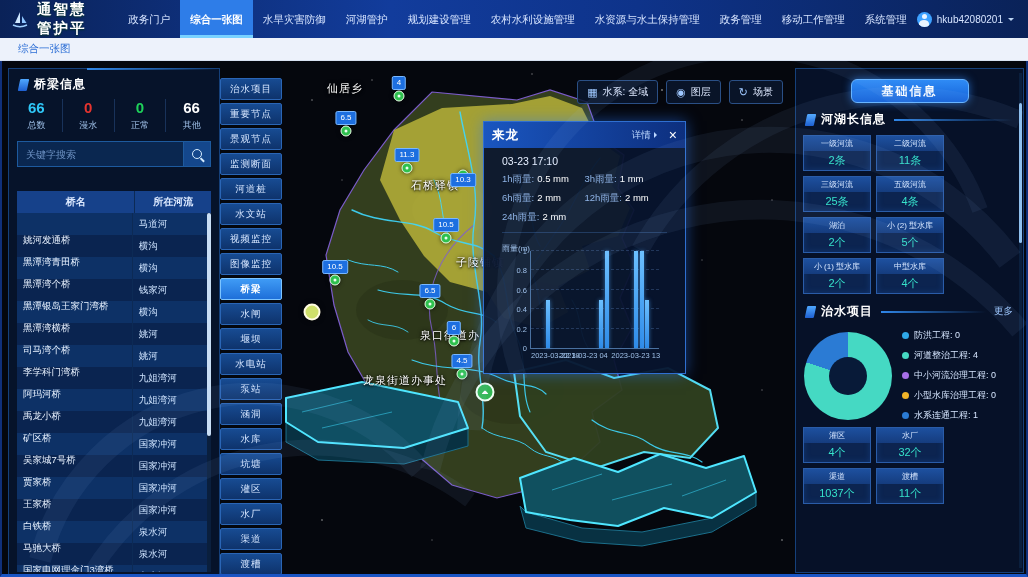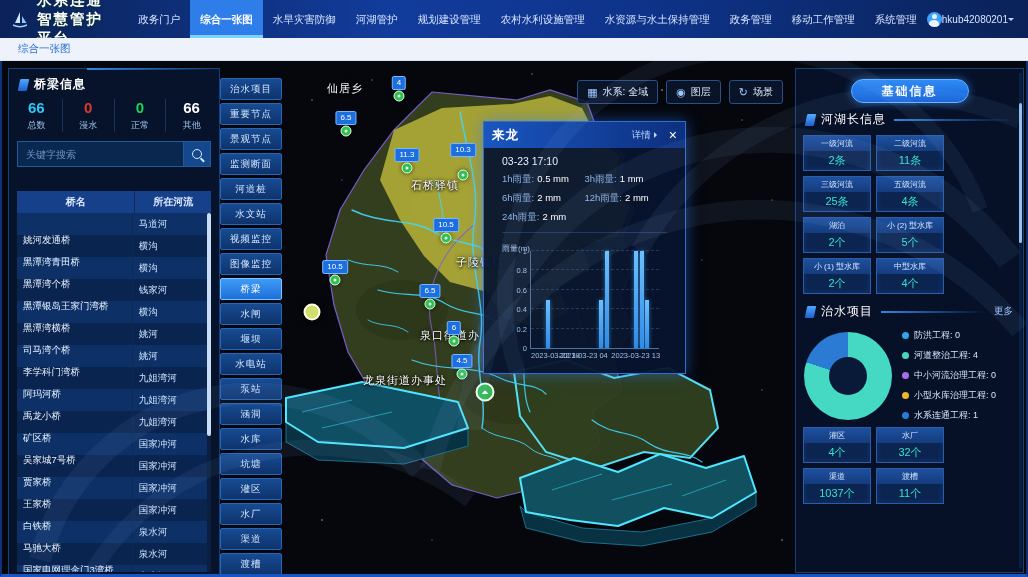"hkub42080201" .userbox { gap: none -> 5px }
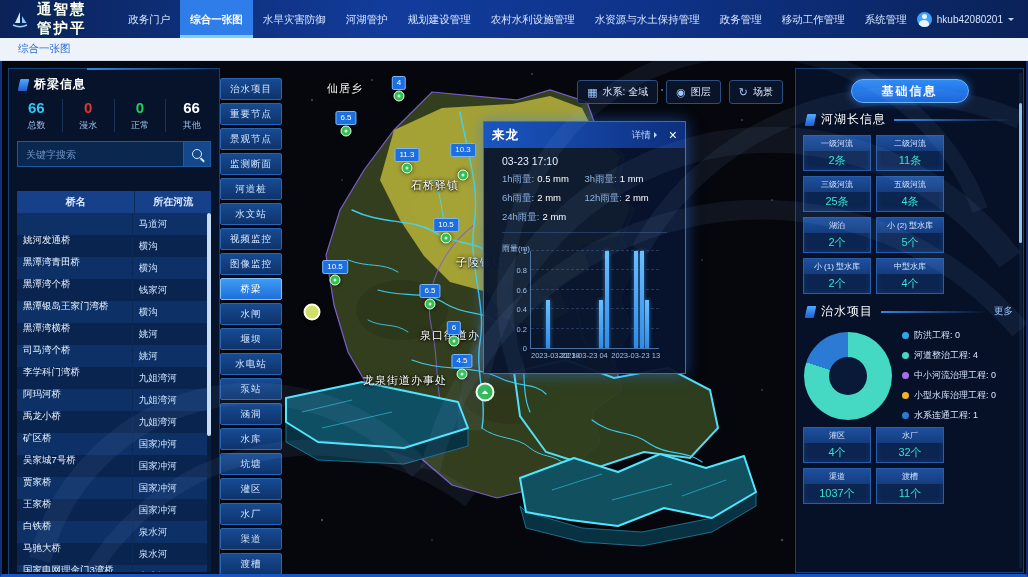"基础信息" .rtab { border-radius: 12px -> 6px }
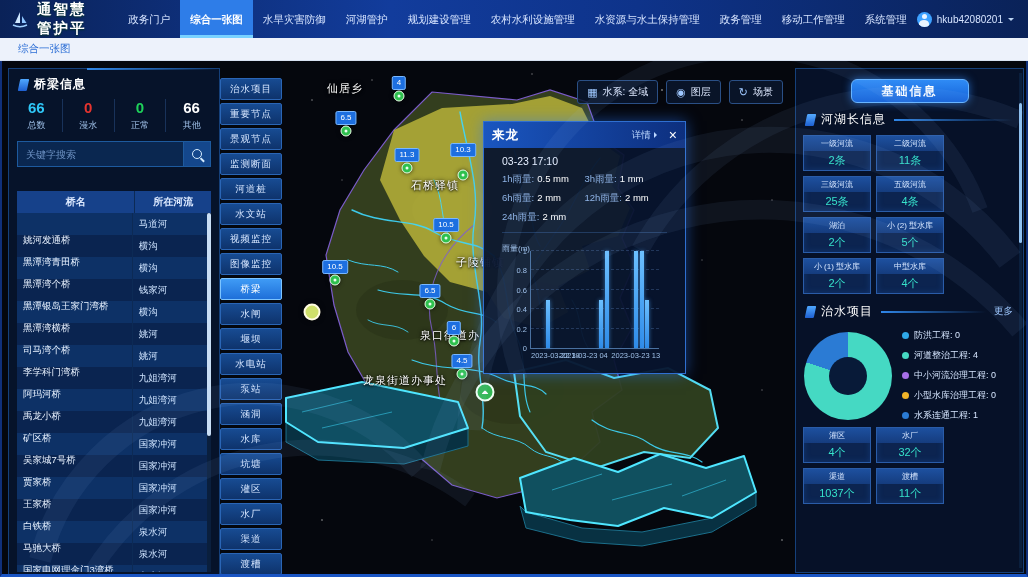"河湖长信息" .shead .txt { font-weight: normal -> bold }
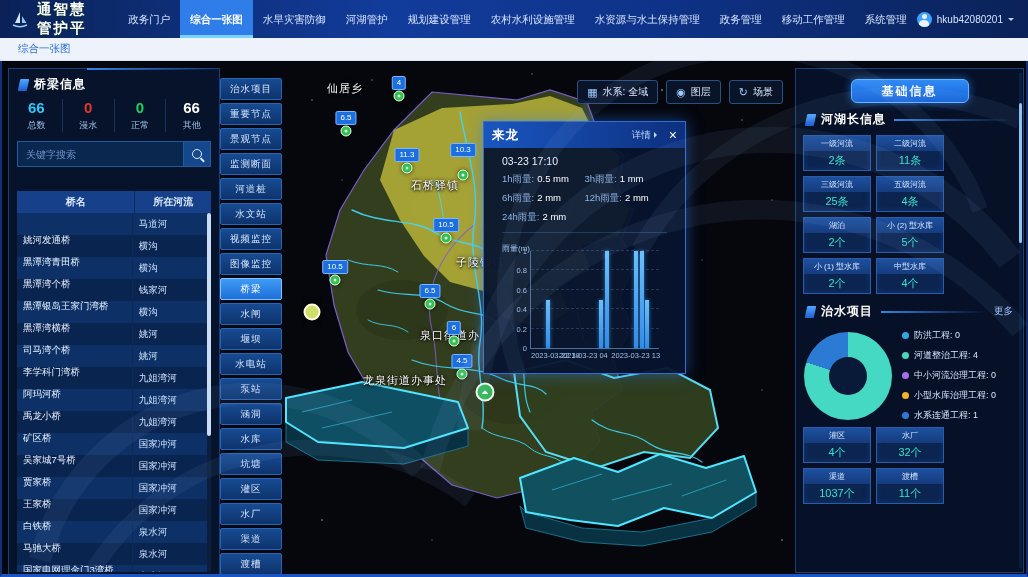"10.3" div.badge { top: 90px -> 120px }
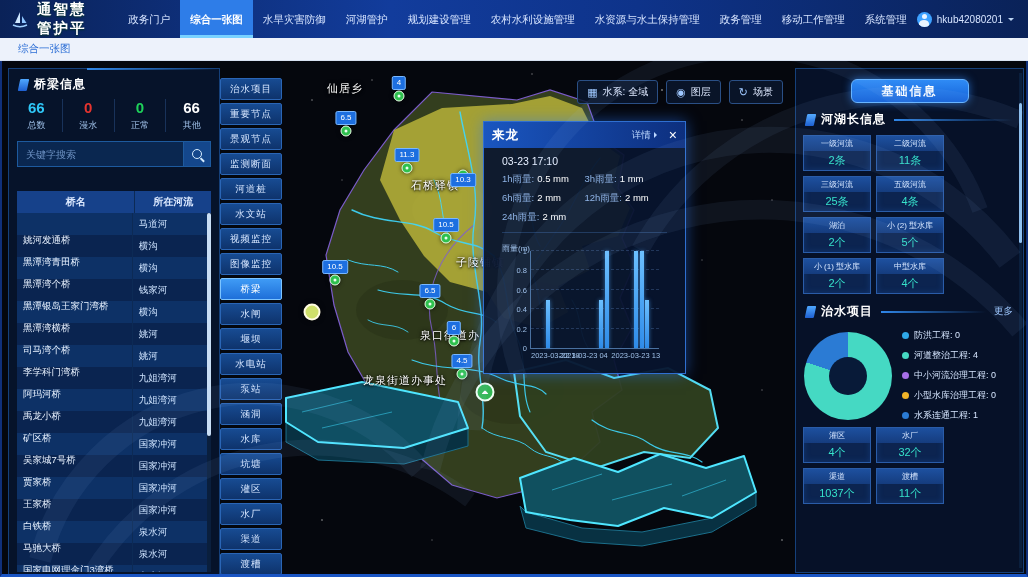"桥梁" .lm.active { font-weight: normal -> bold }
